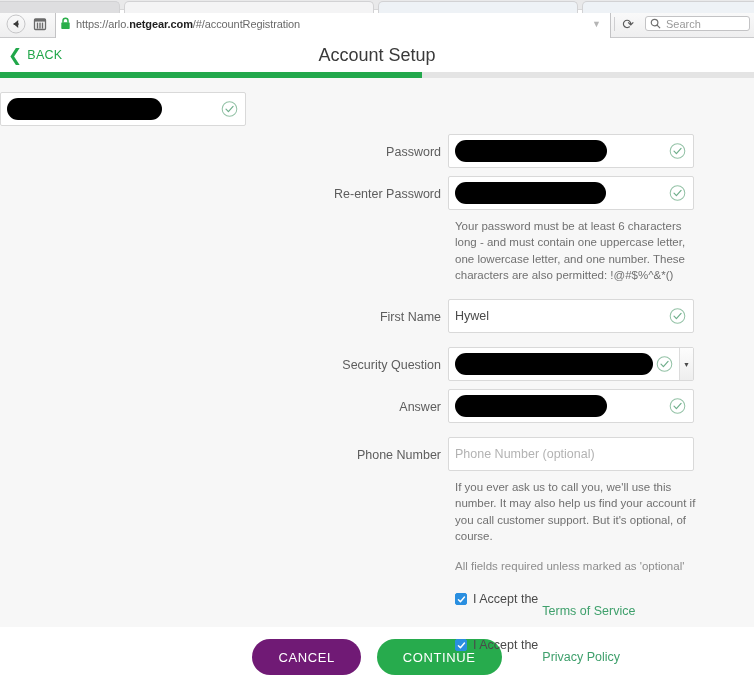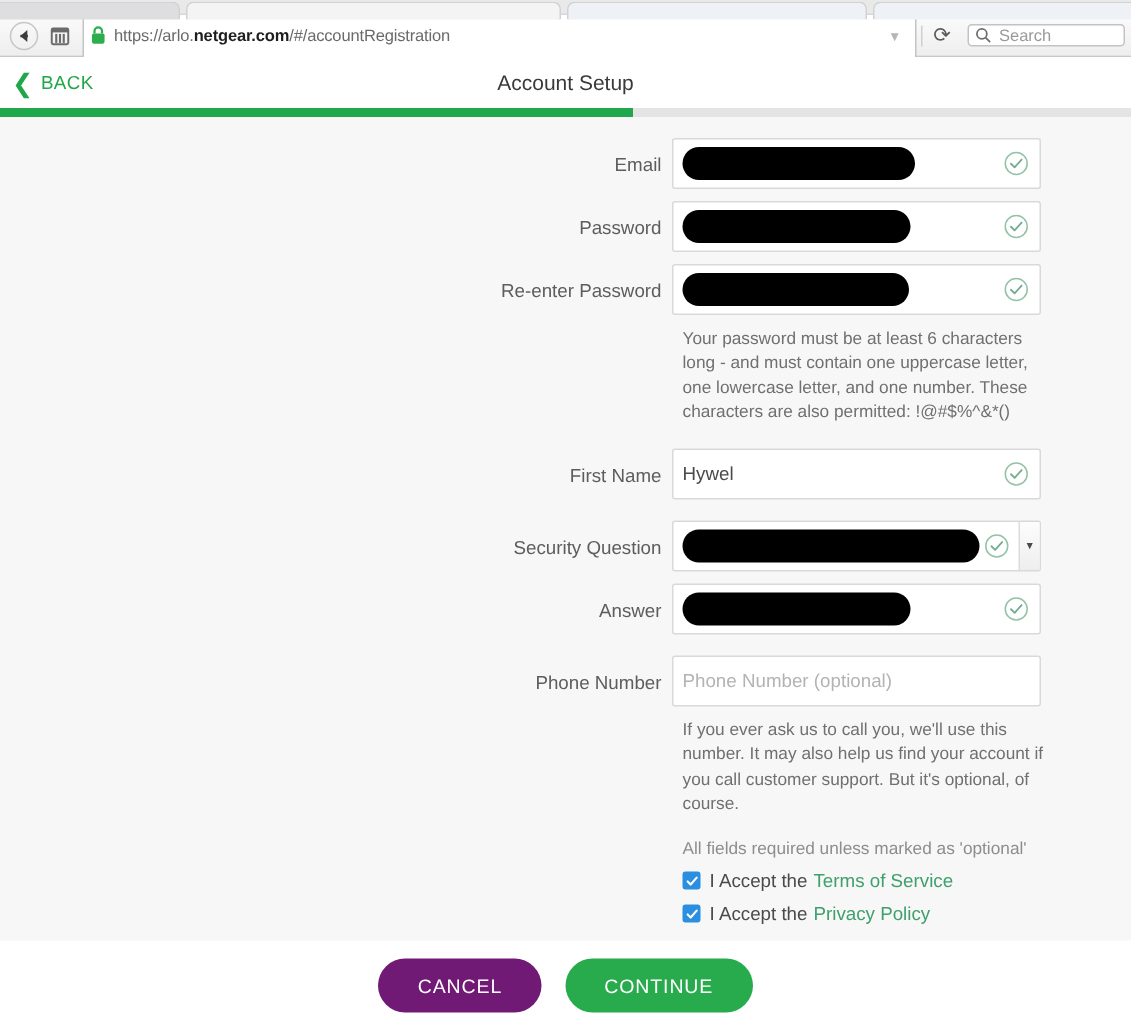"Account Setup" #page-title-text { font-size: 14px -> 18px }
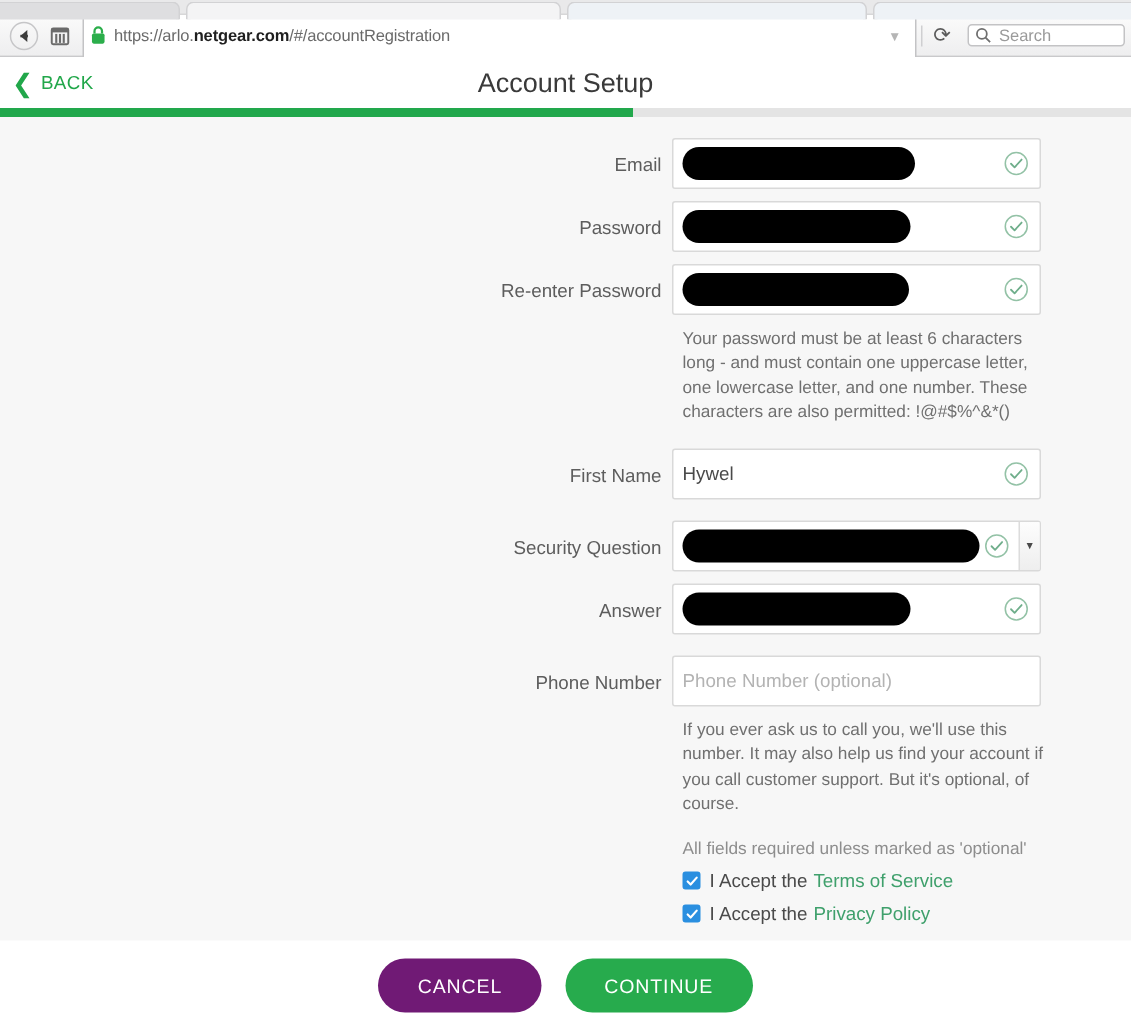"Email" div.lbl { html: <div>Email</div> -> none }
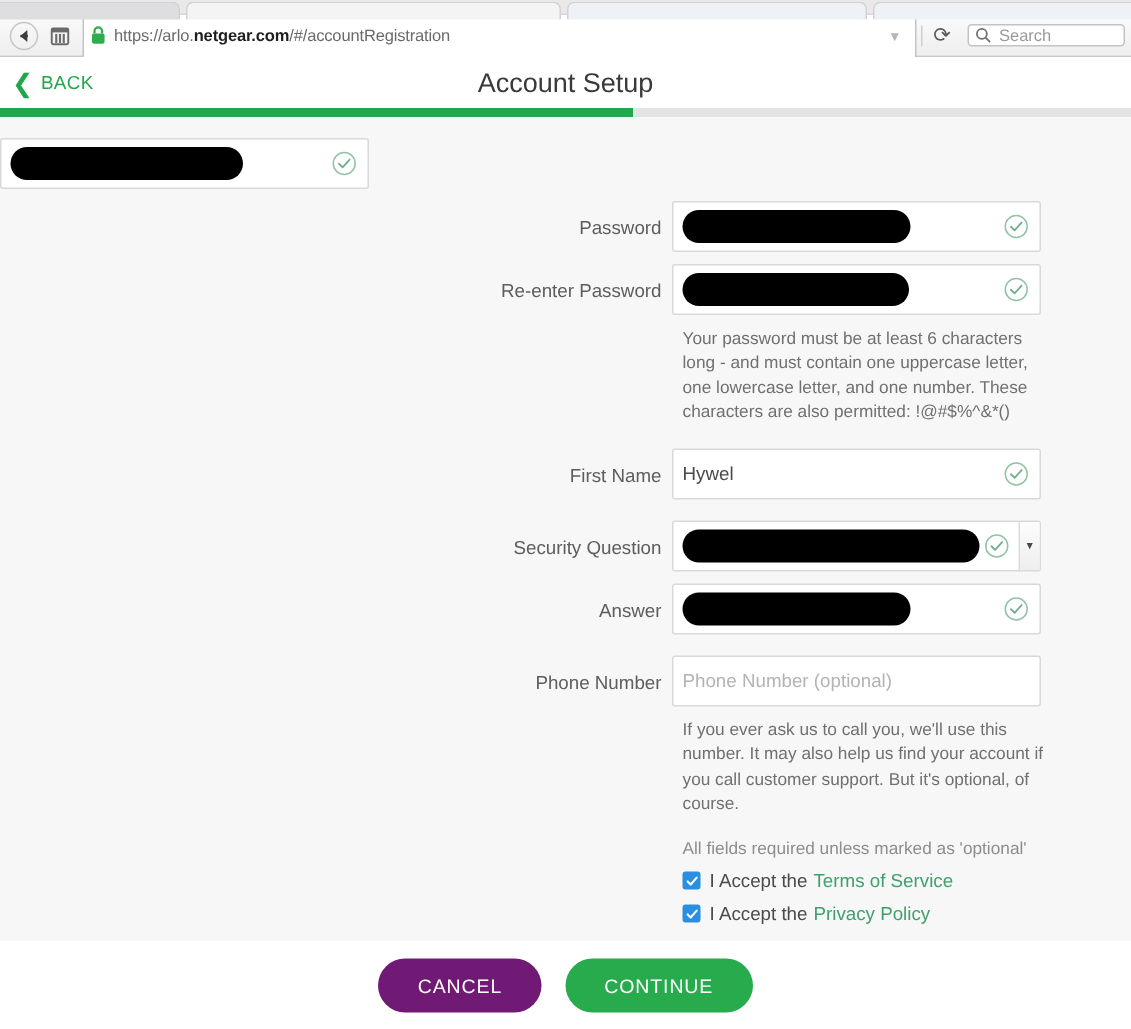"Terms of Service" .accept-row a { margin-top: none -> 24px }
